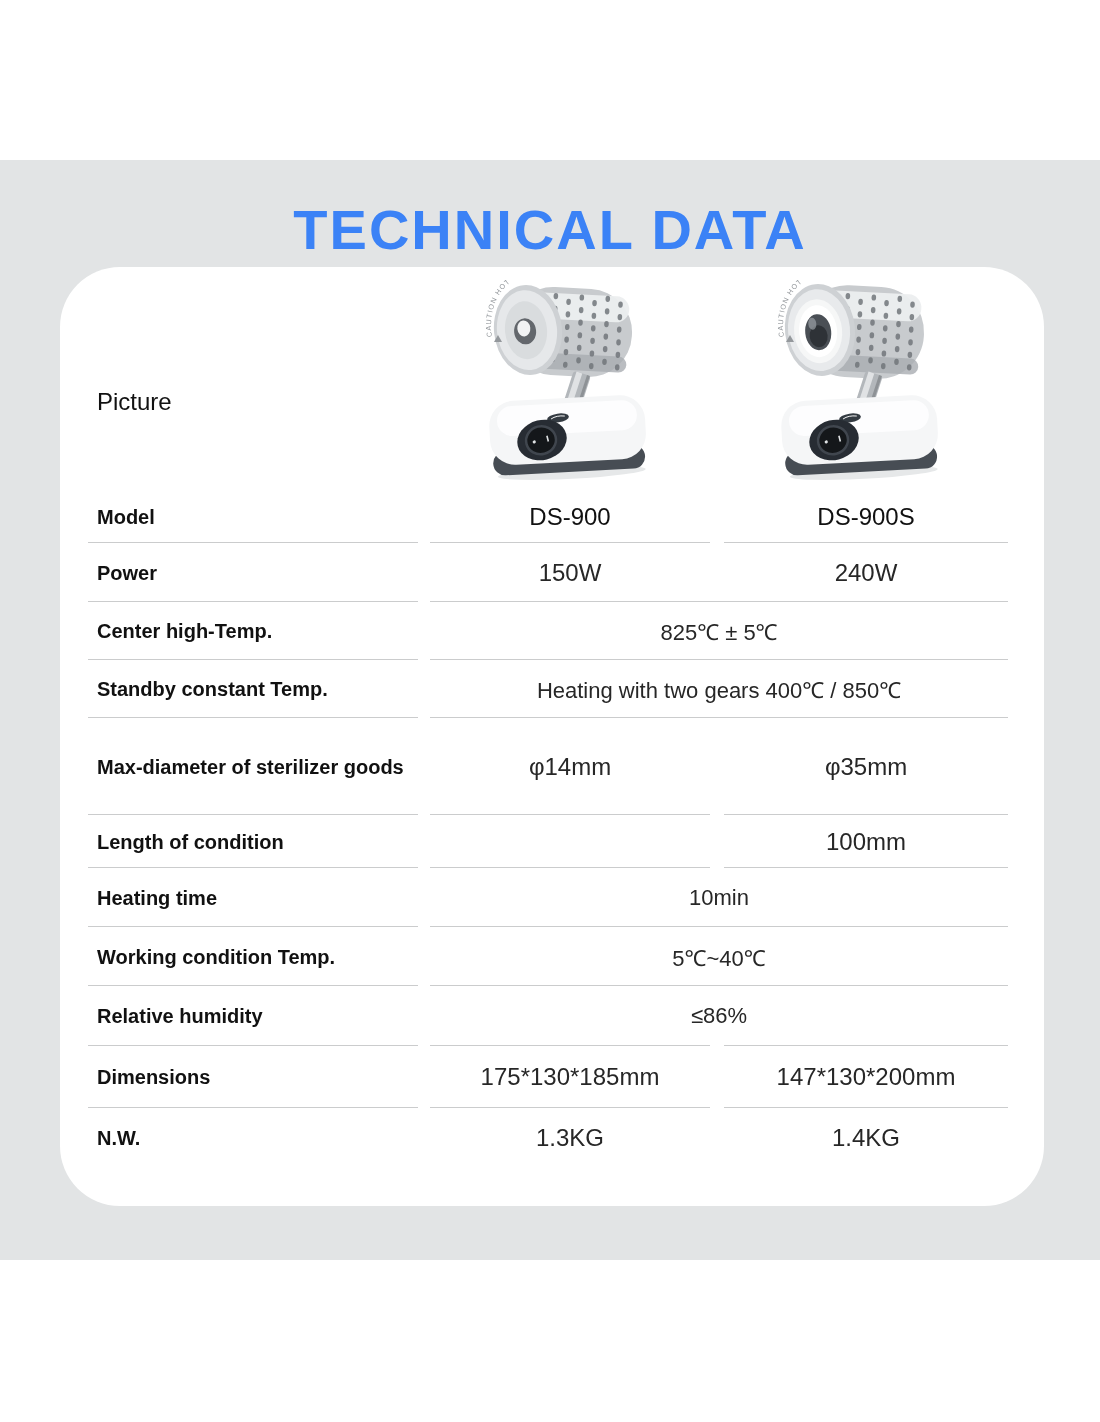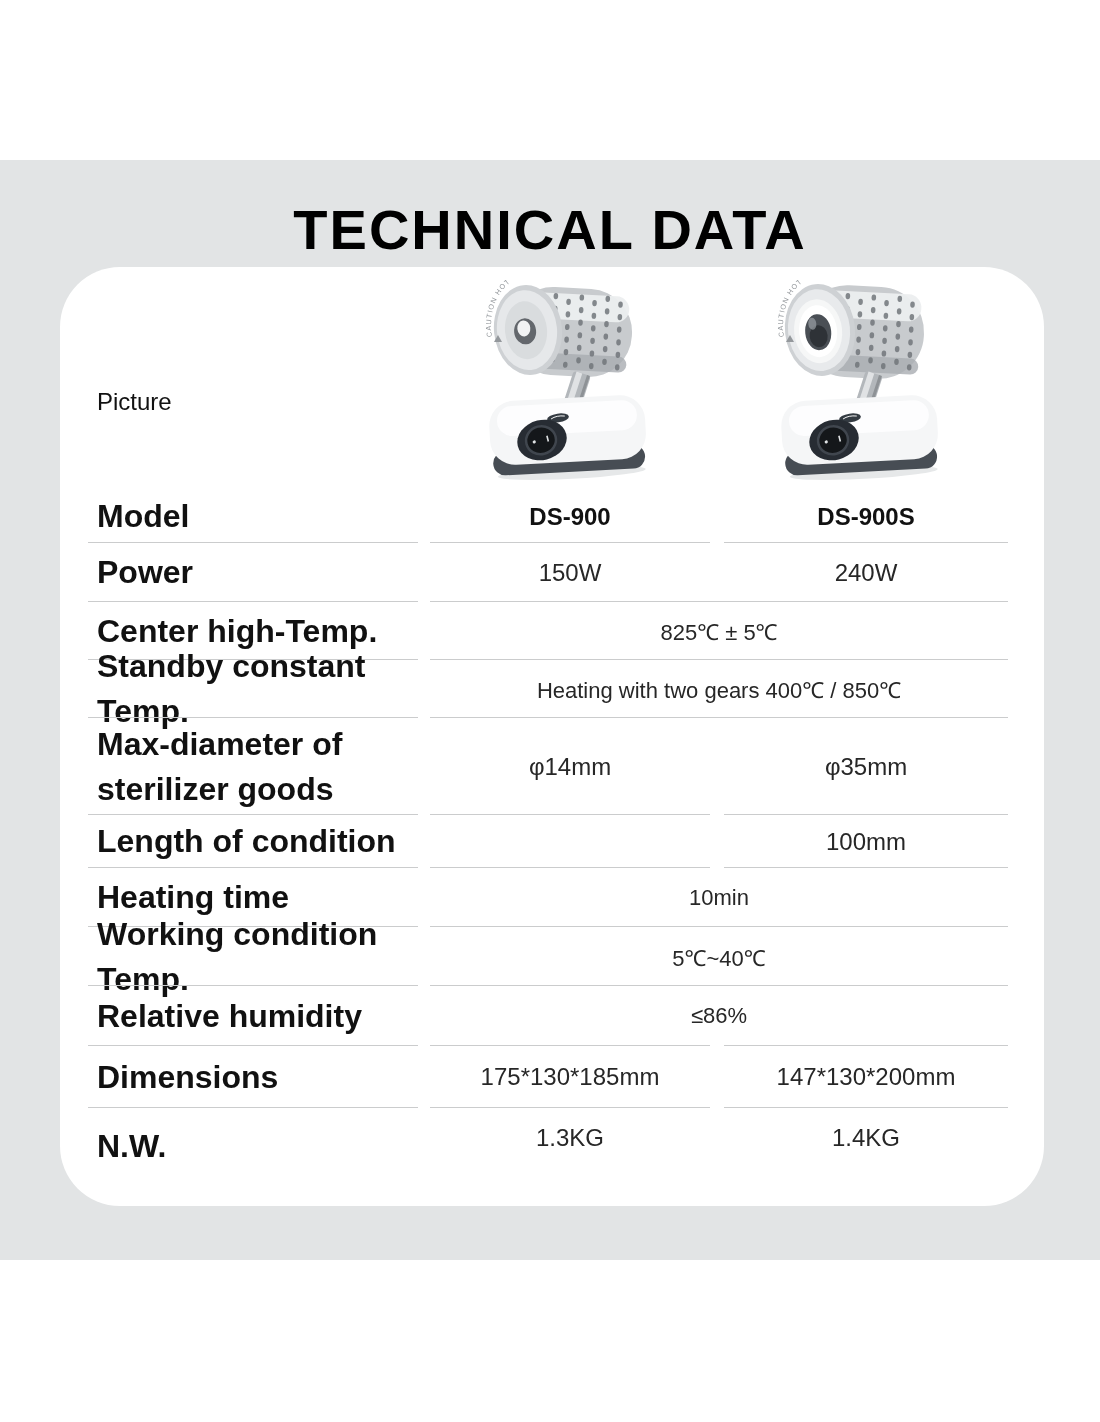"TECHNICAL DATA" .title { color: #000000 -> #3b82f6 }
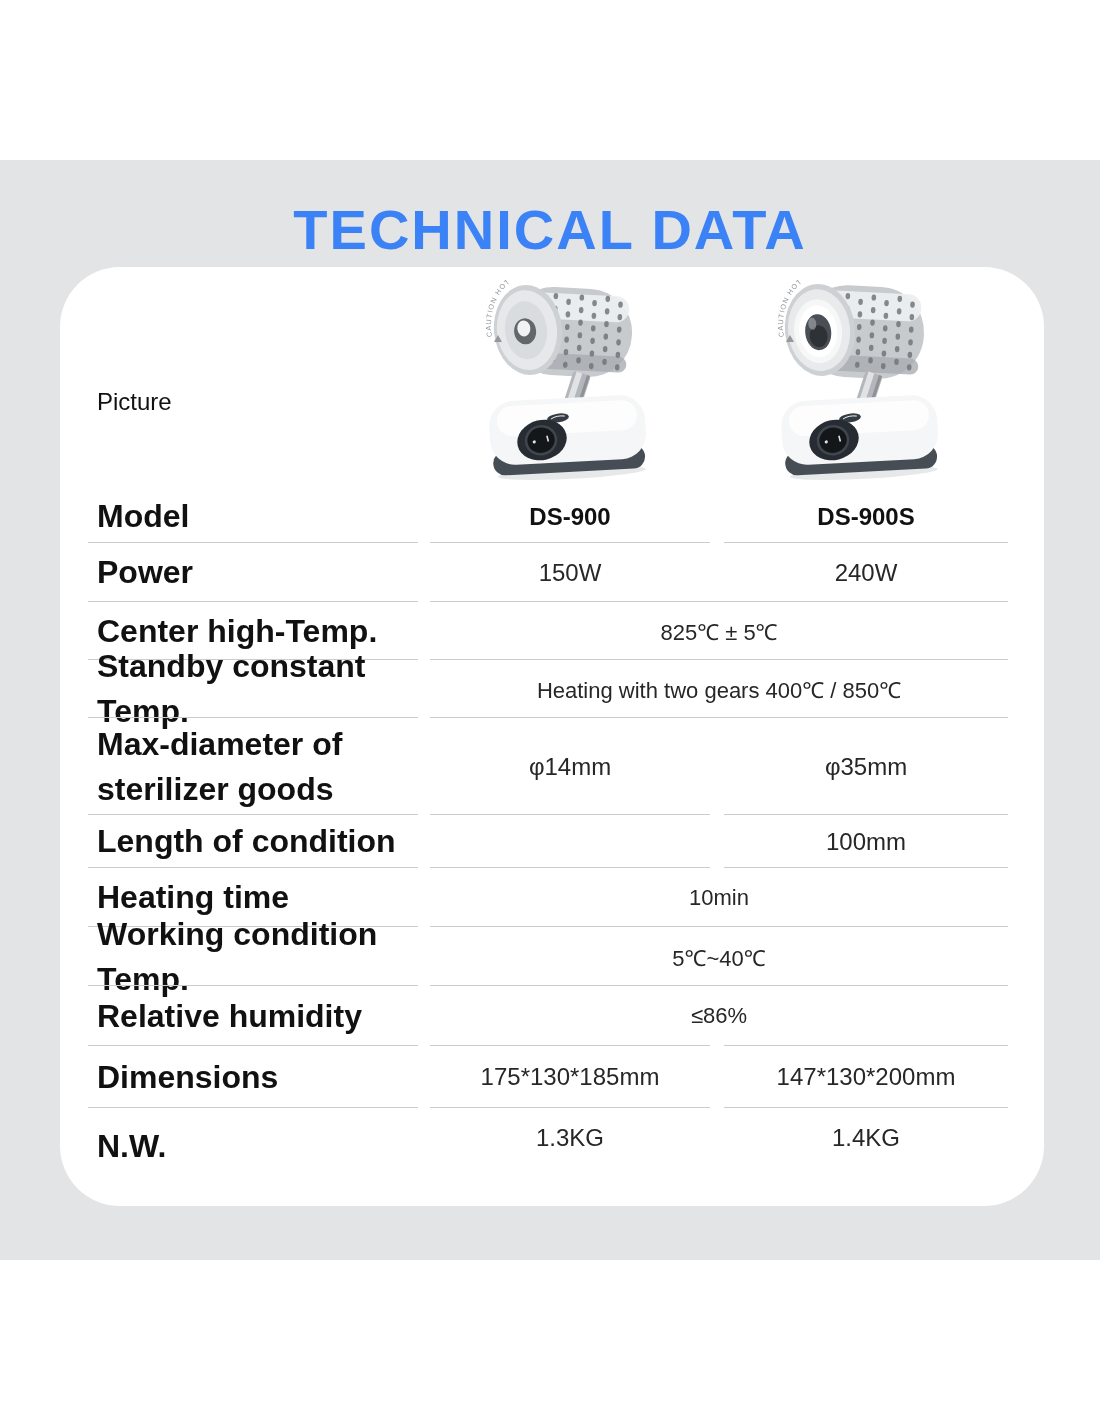"Model" .lbl { font-size: 32px -> 20px }
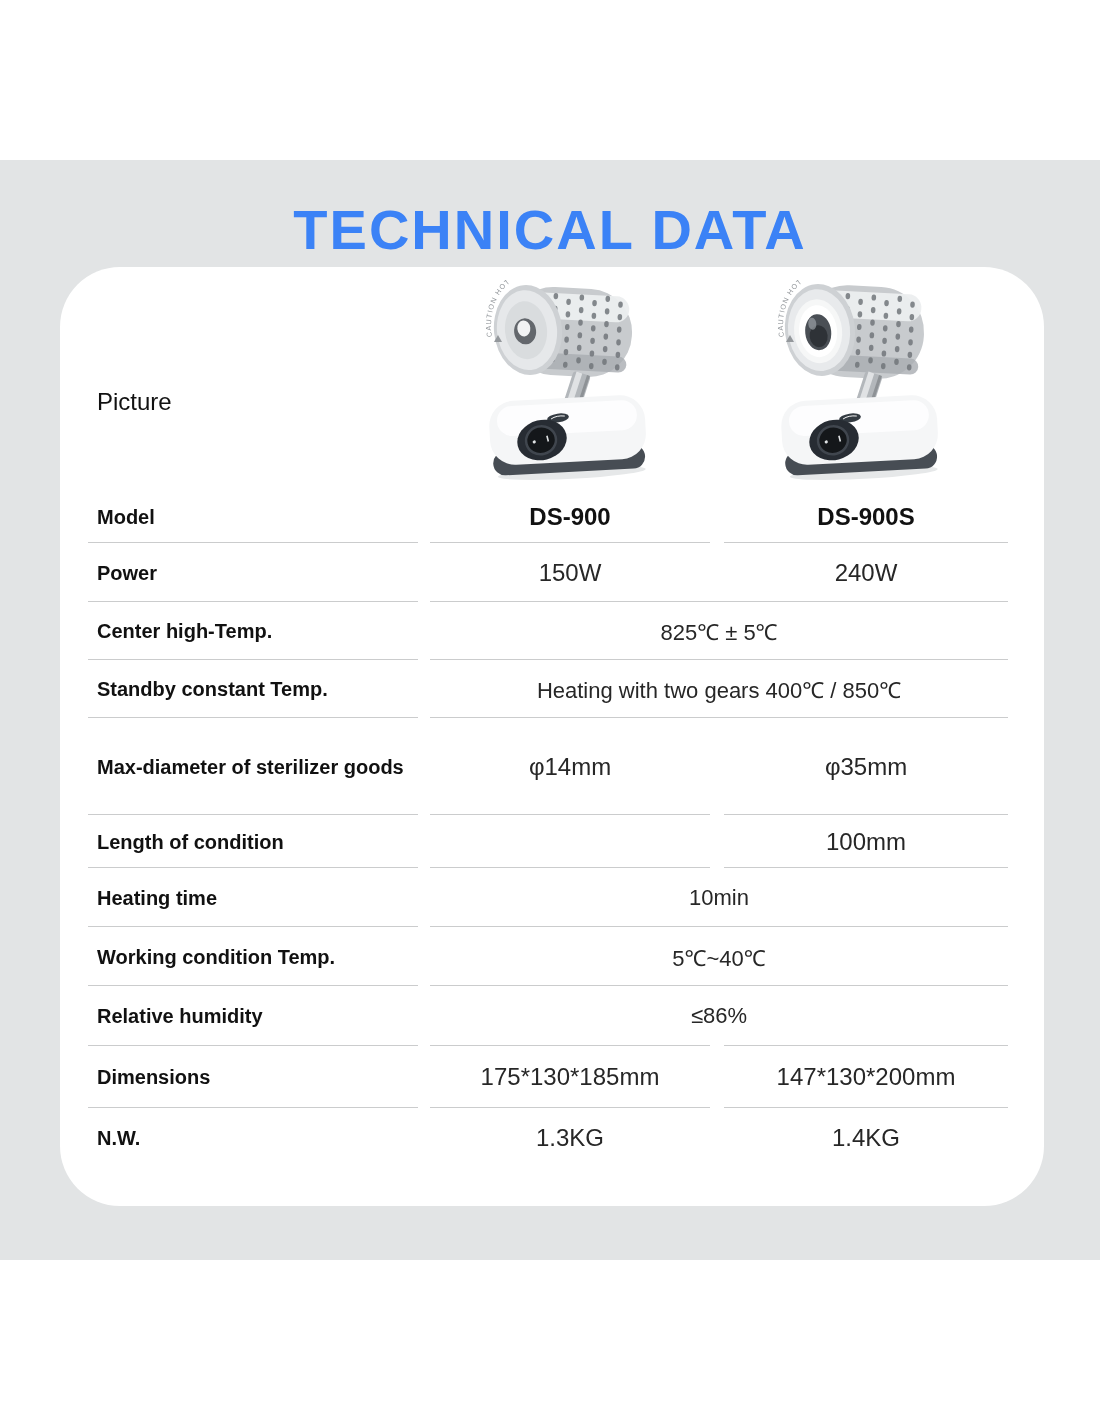"DS-900" .val.bold { font-weight: bold -> normal }
